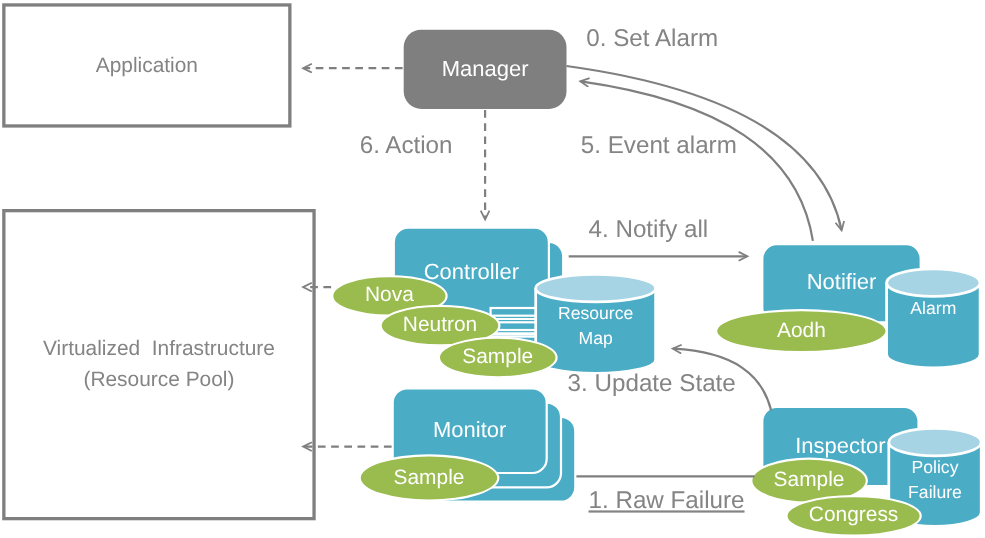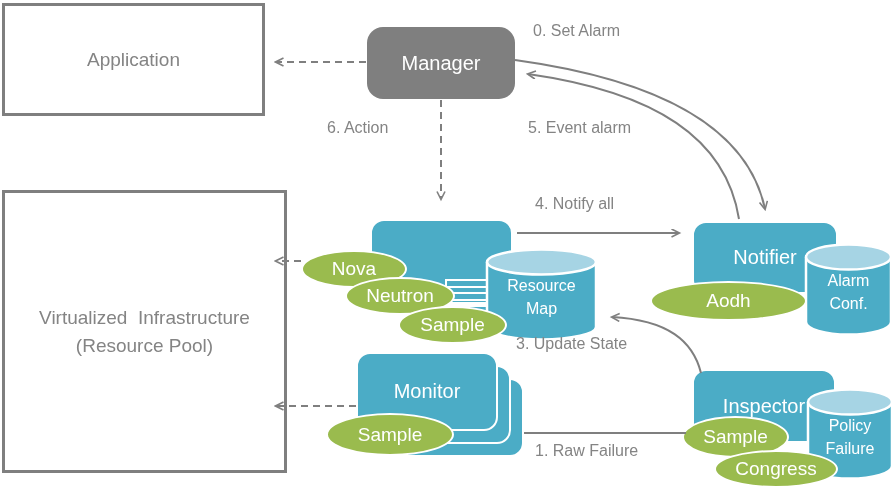"0. Set Alarm" .flow-label { font-size: 16px -> 22px }
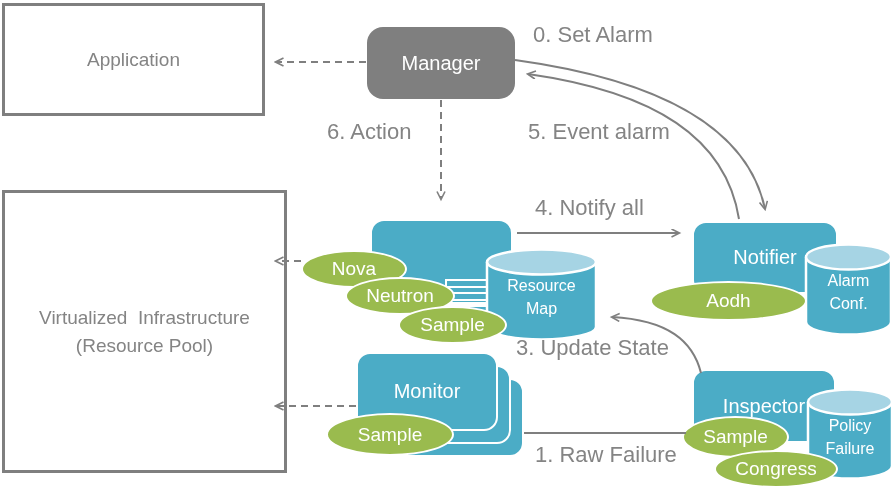"Controller" div.blue-box { html: none -> <div> <span>Controller</span> </div> }
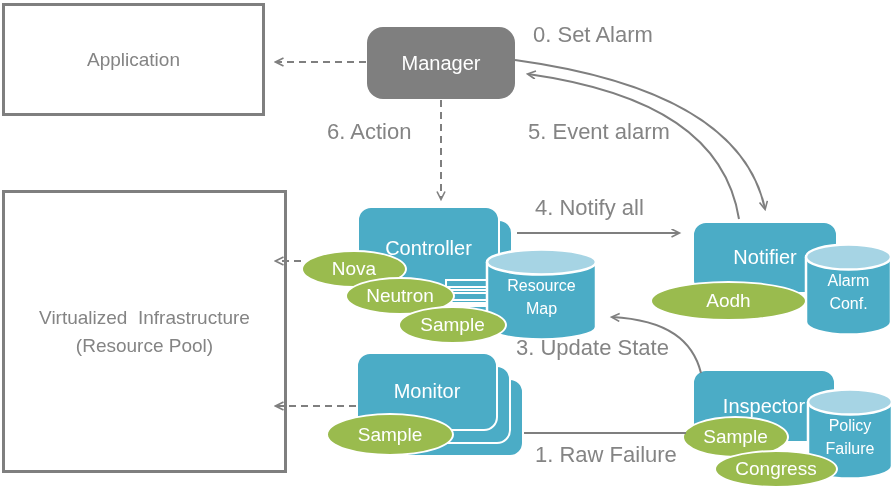"Conf." div { html: <div>Conf.</div> -> none }
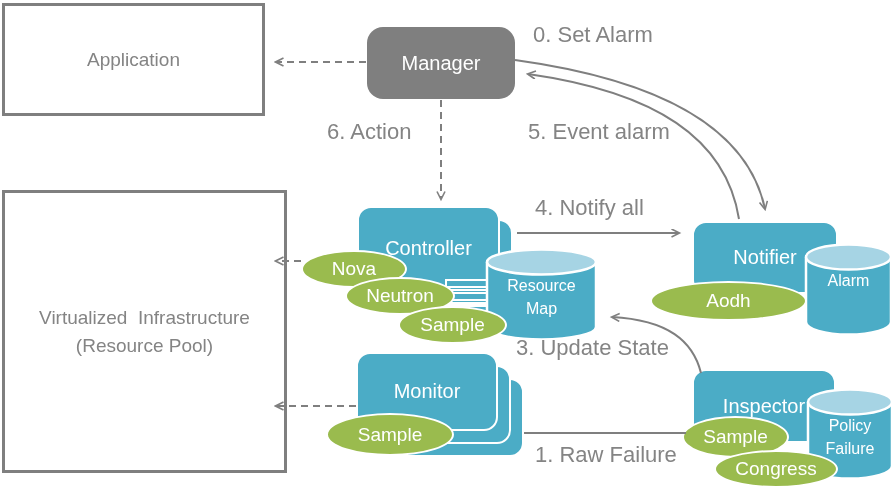"1. Raw Failure" div.flow-label { text-decoration: none -> underline }
